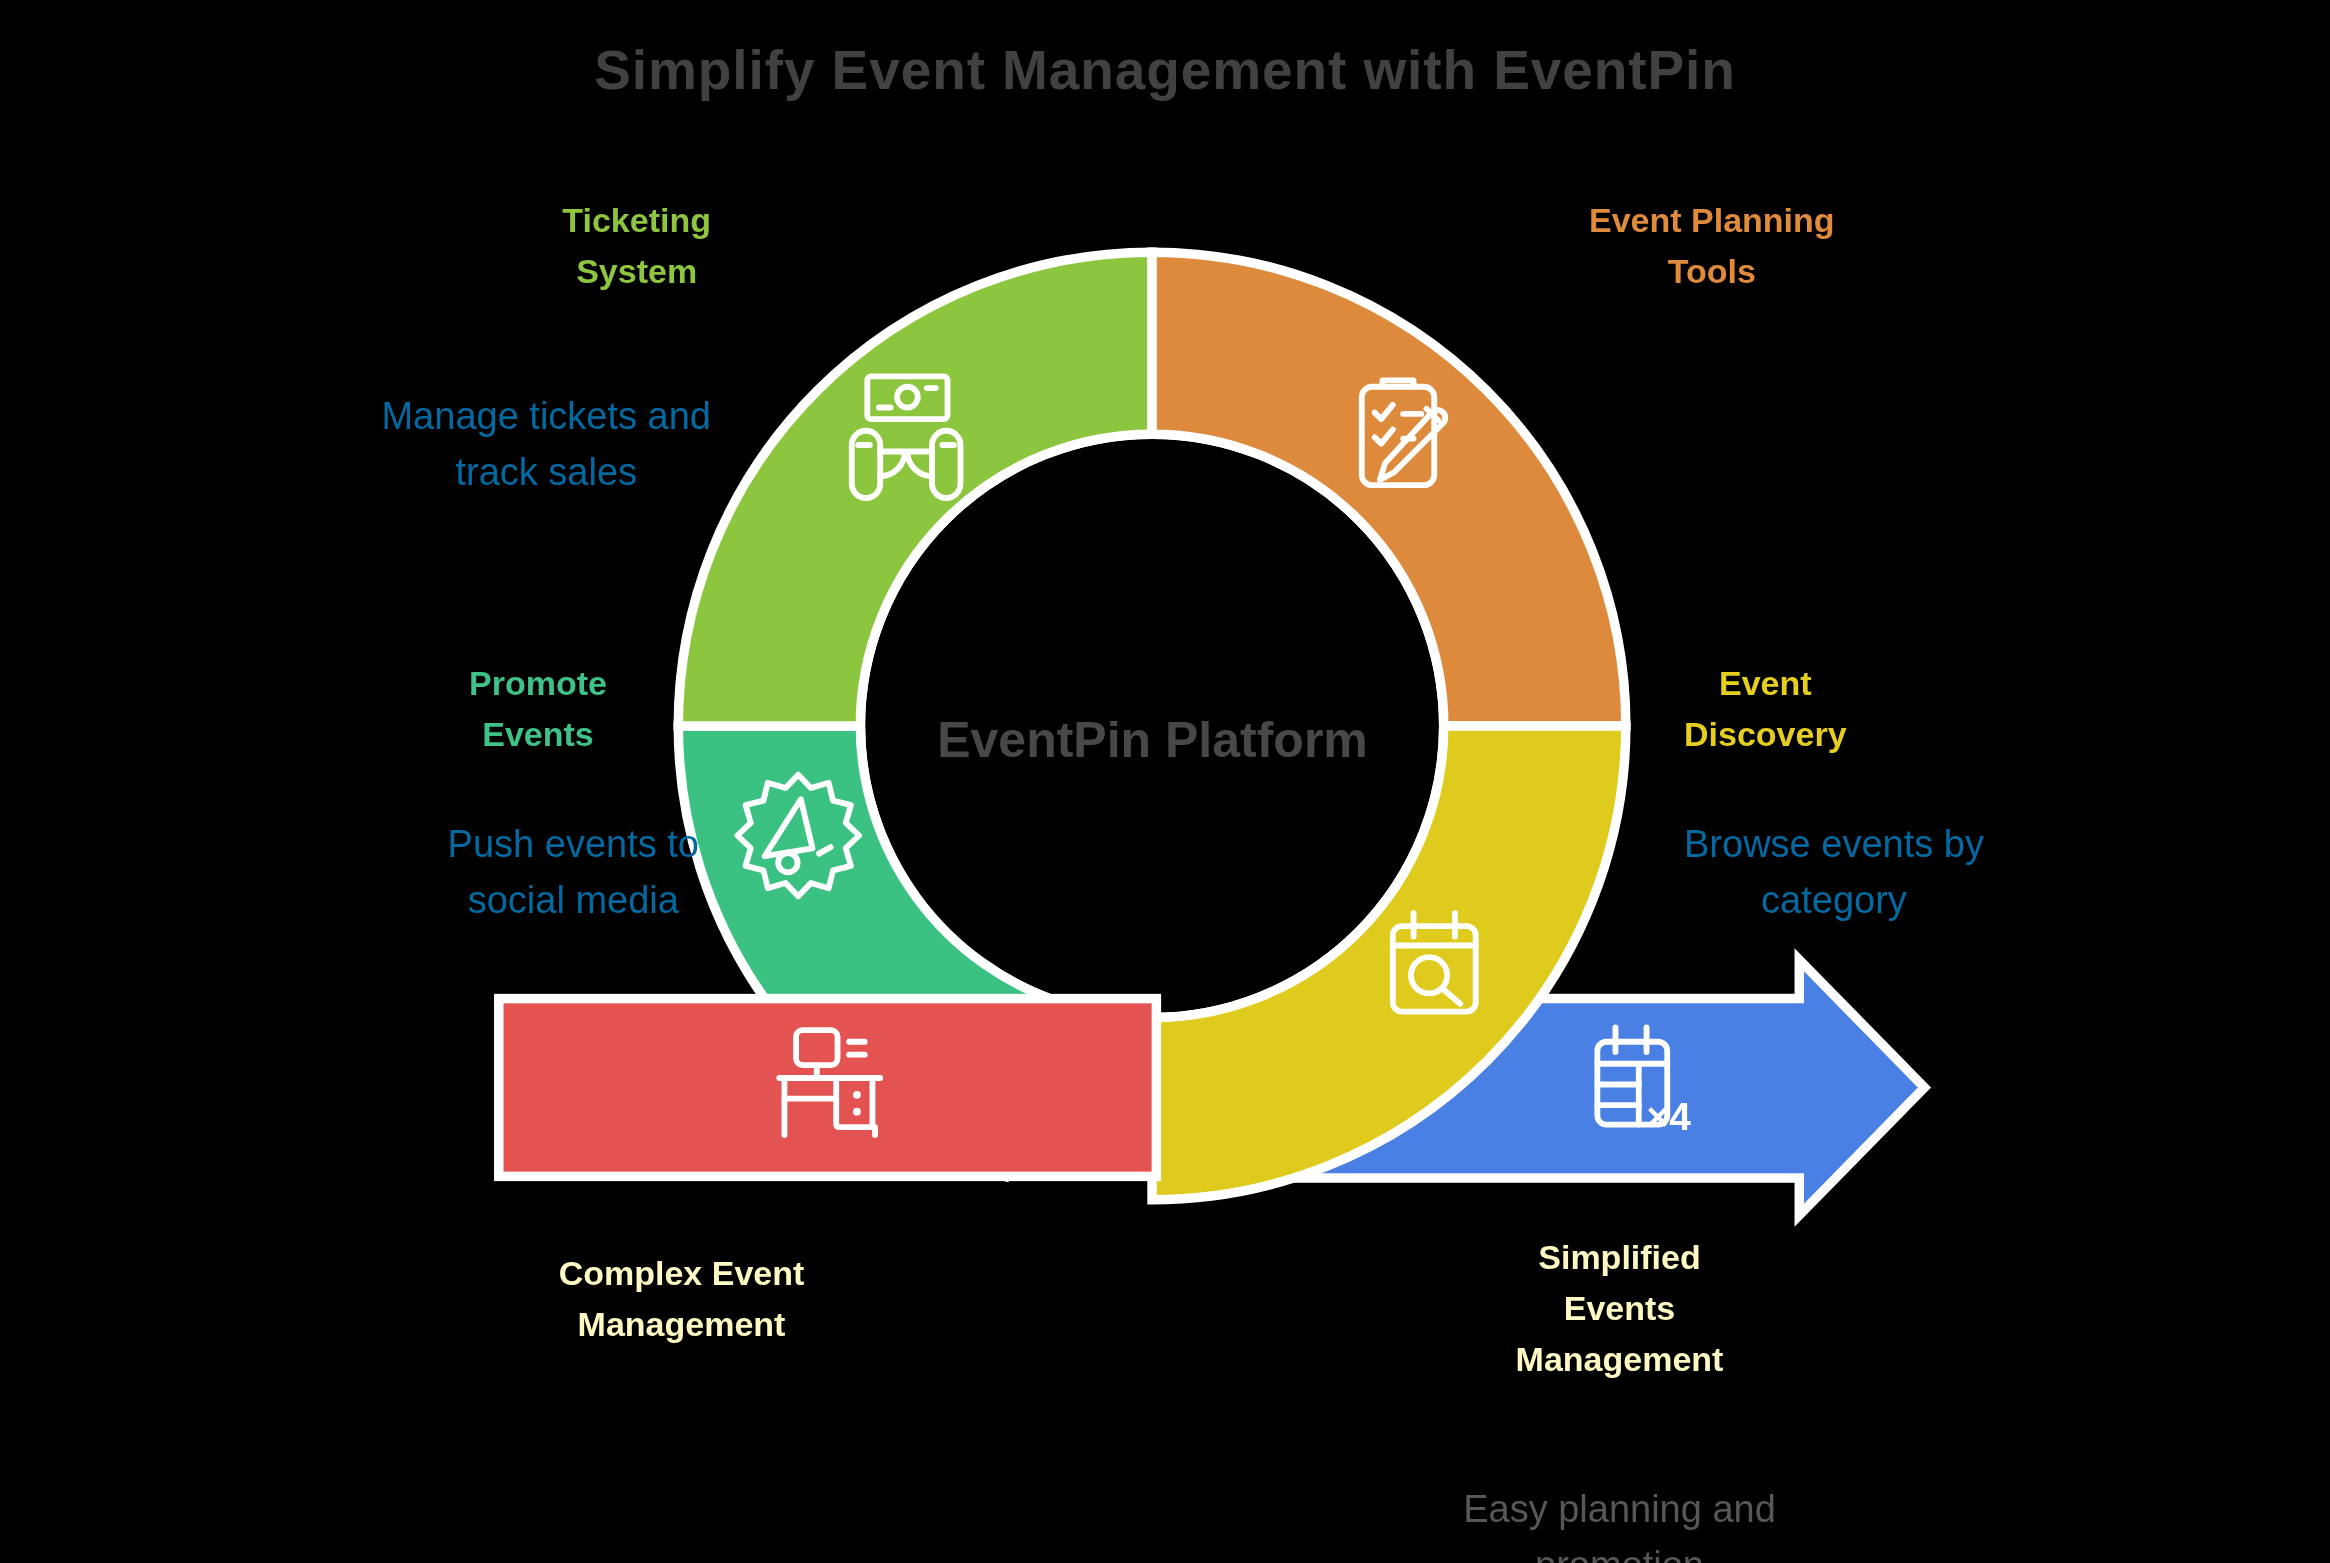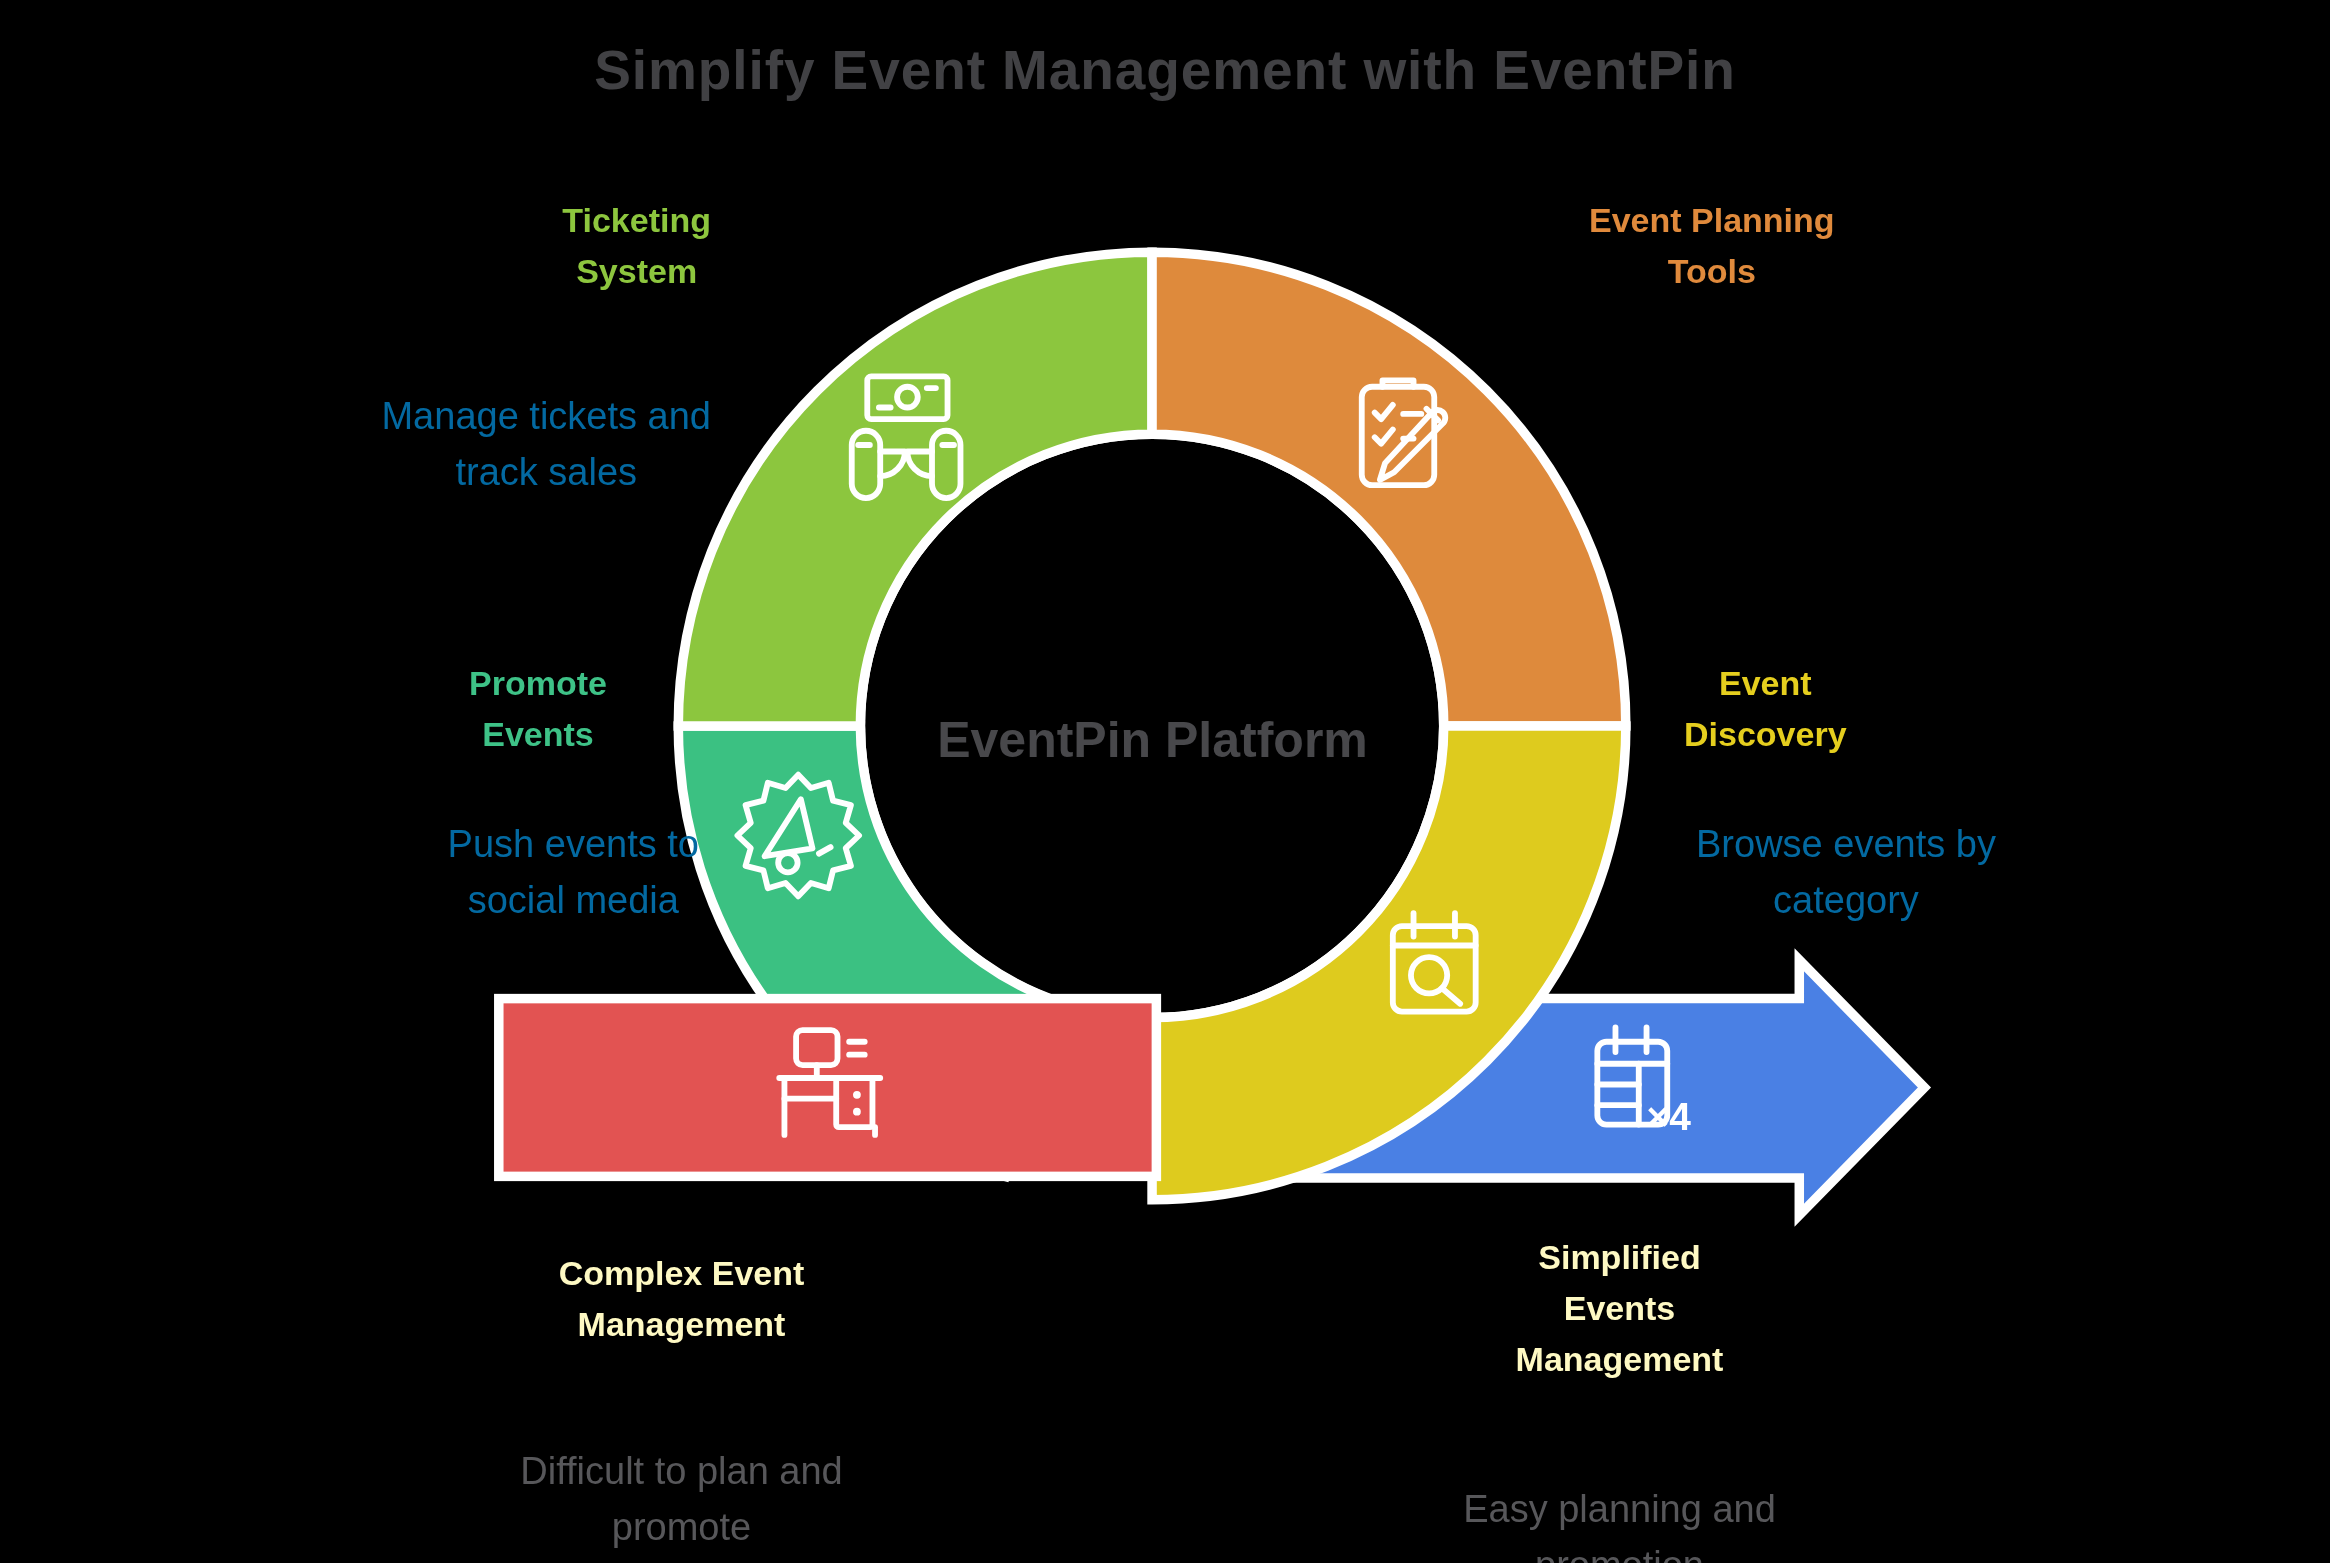"Browse events by" .disc-desc { margin-left: 12px -> none }
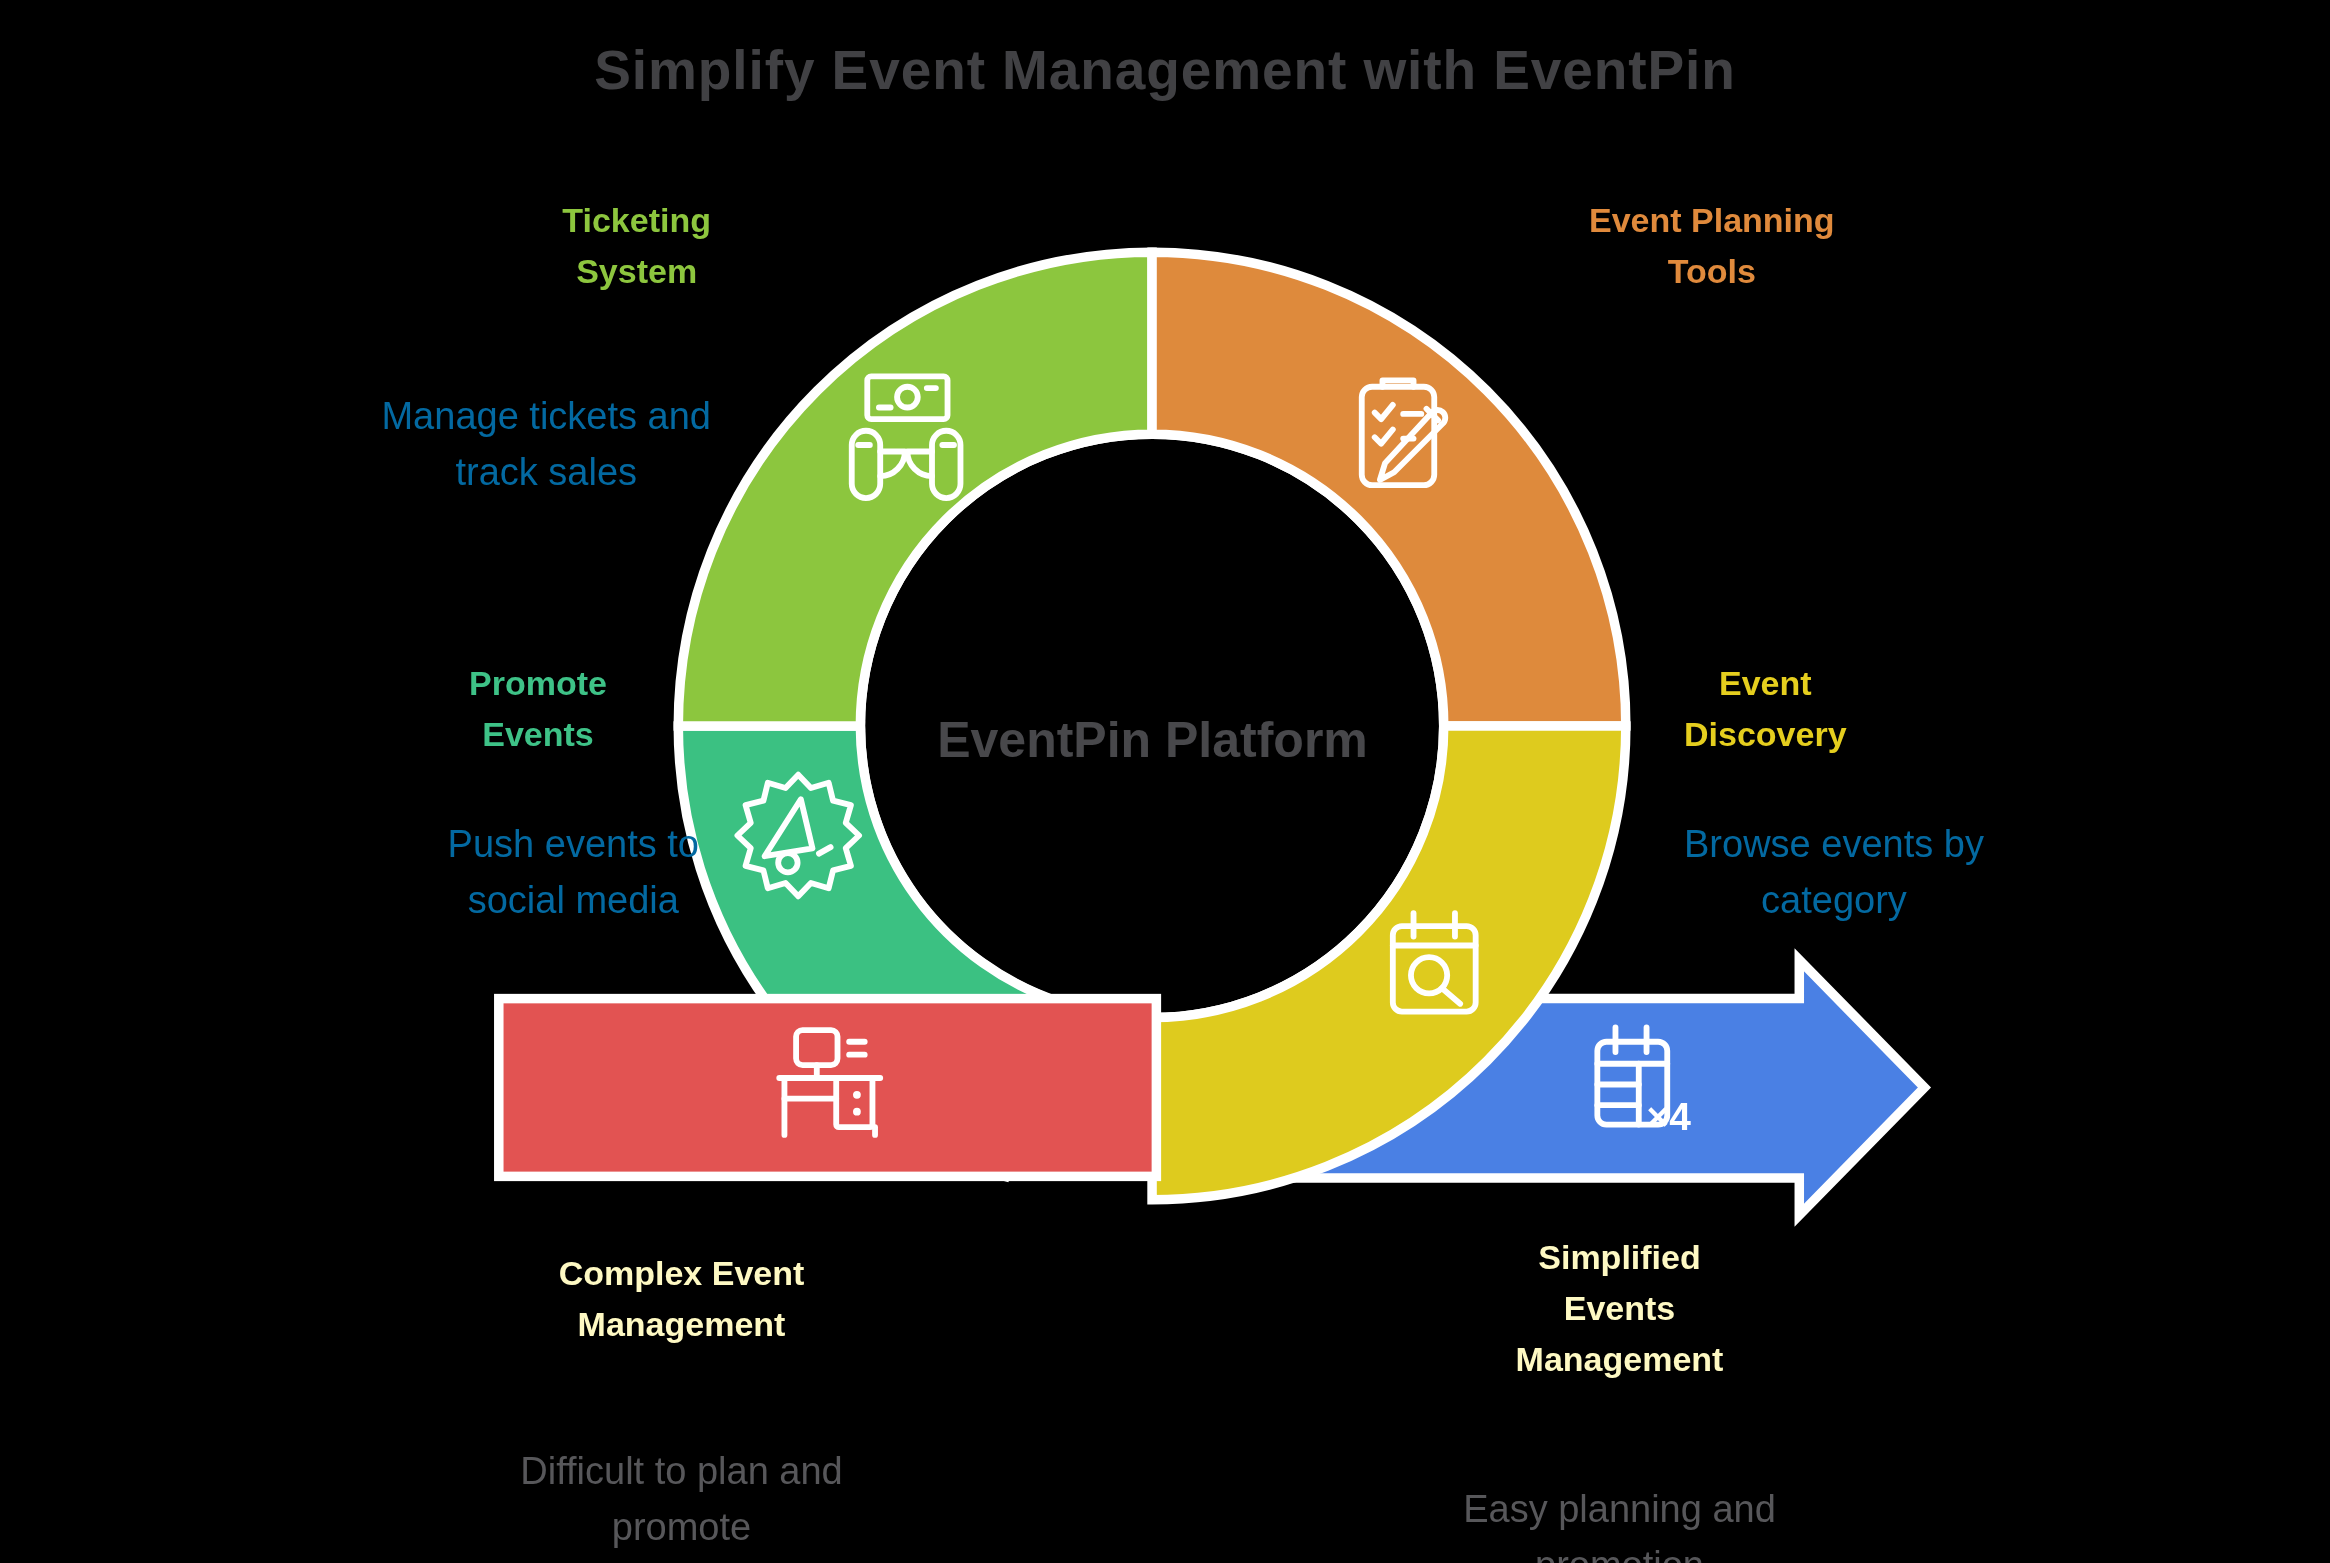"Difficult to plan and" div.txt { html: <div>Difficult to plan and promote</div> -> none }
